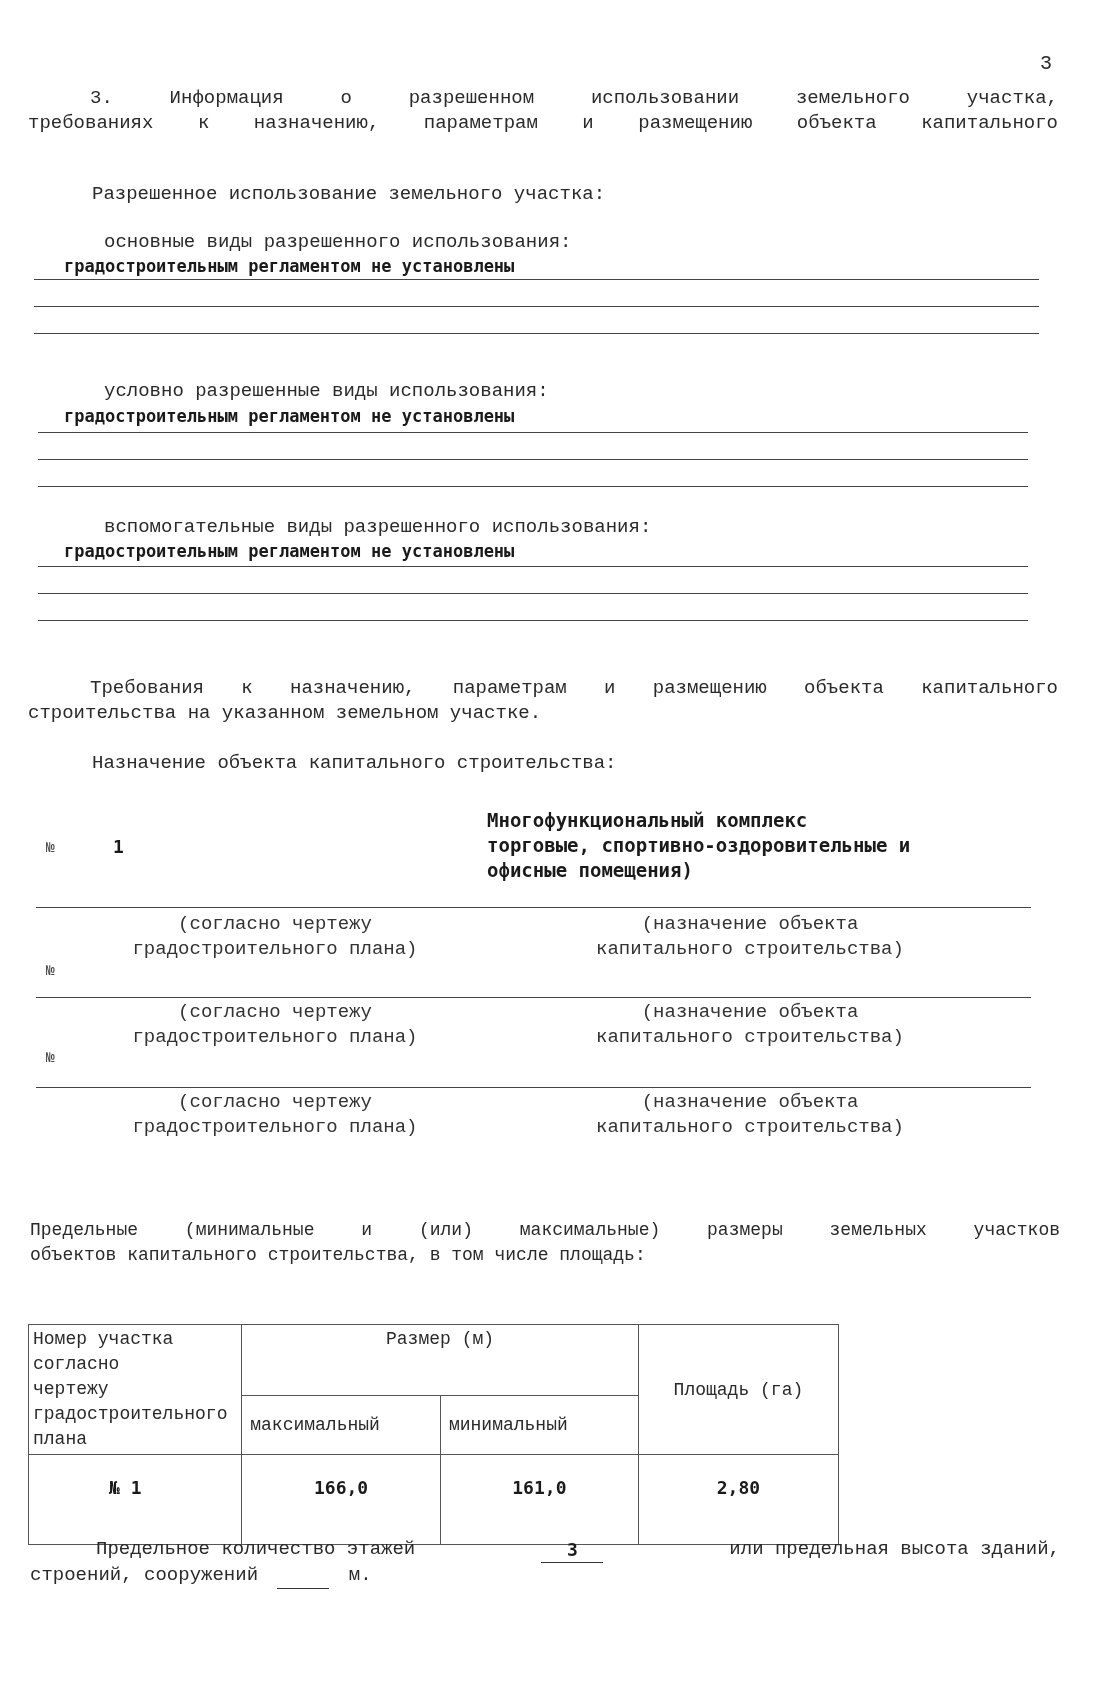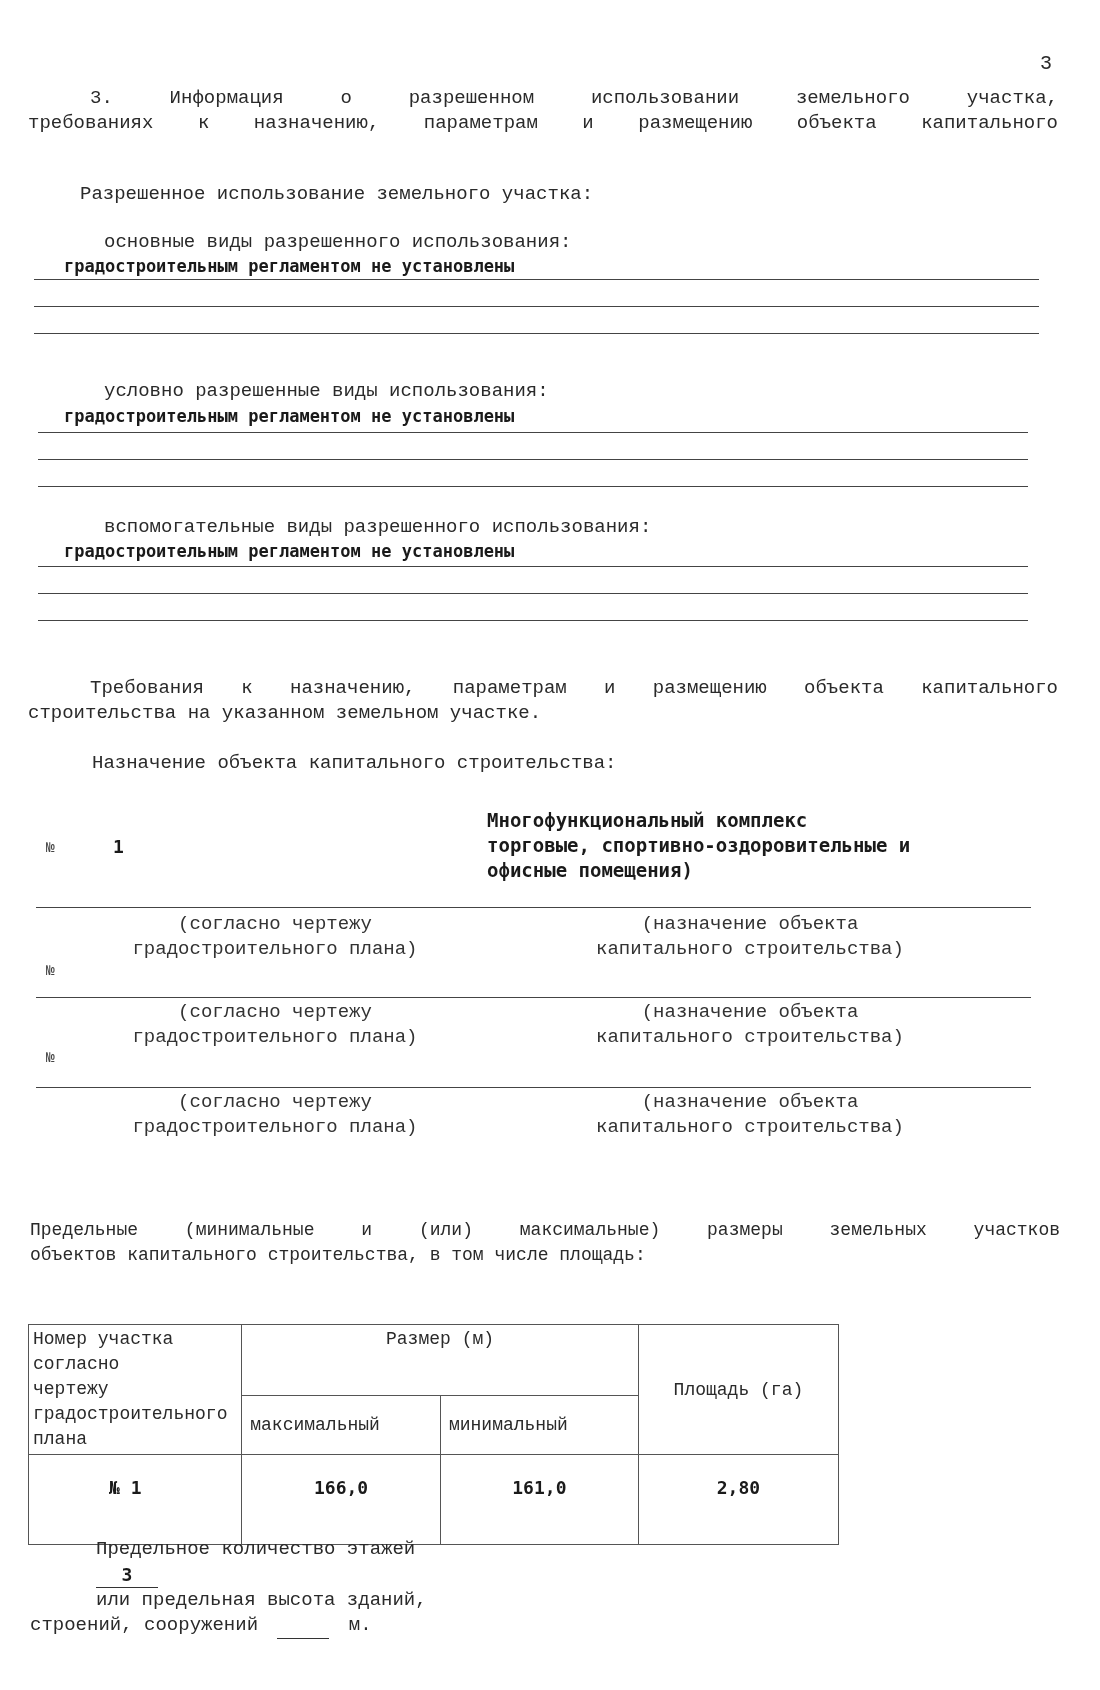"Разрешенное использование земельного" div.abs { left: 80px -> 92px }
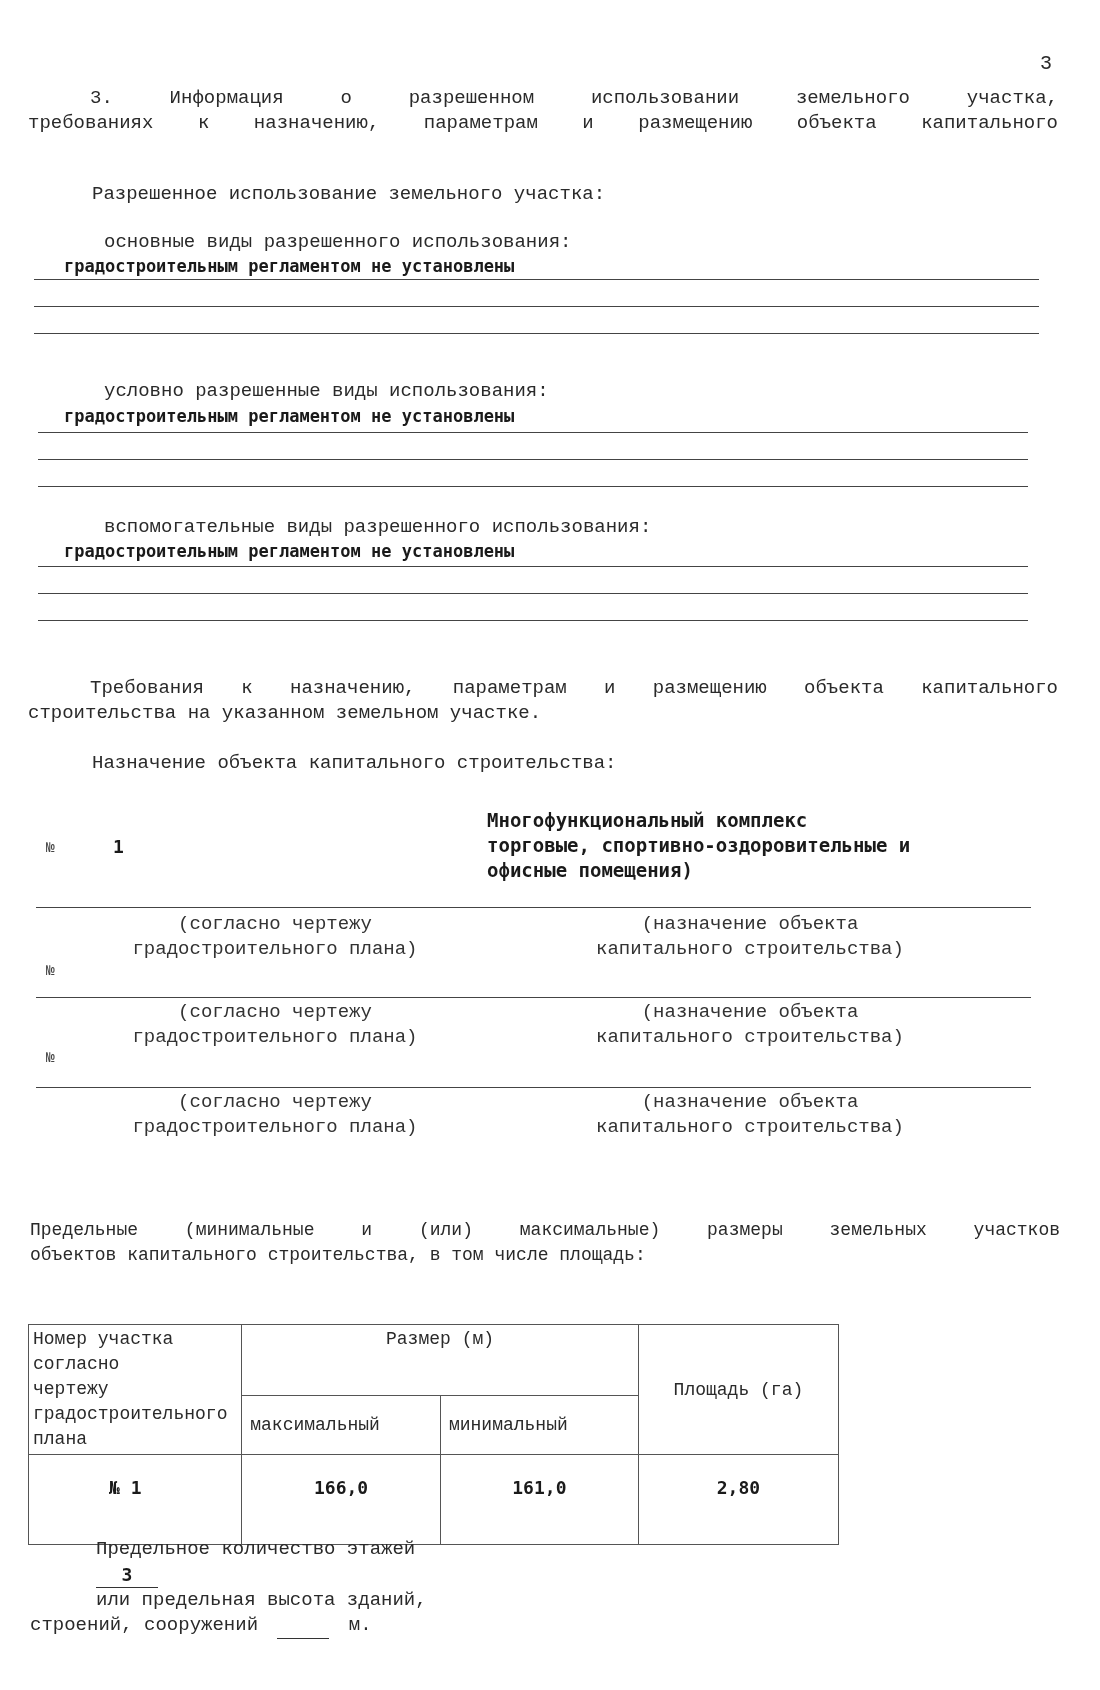"Предельное количество этажей" div { flex-direction: column -> none }
